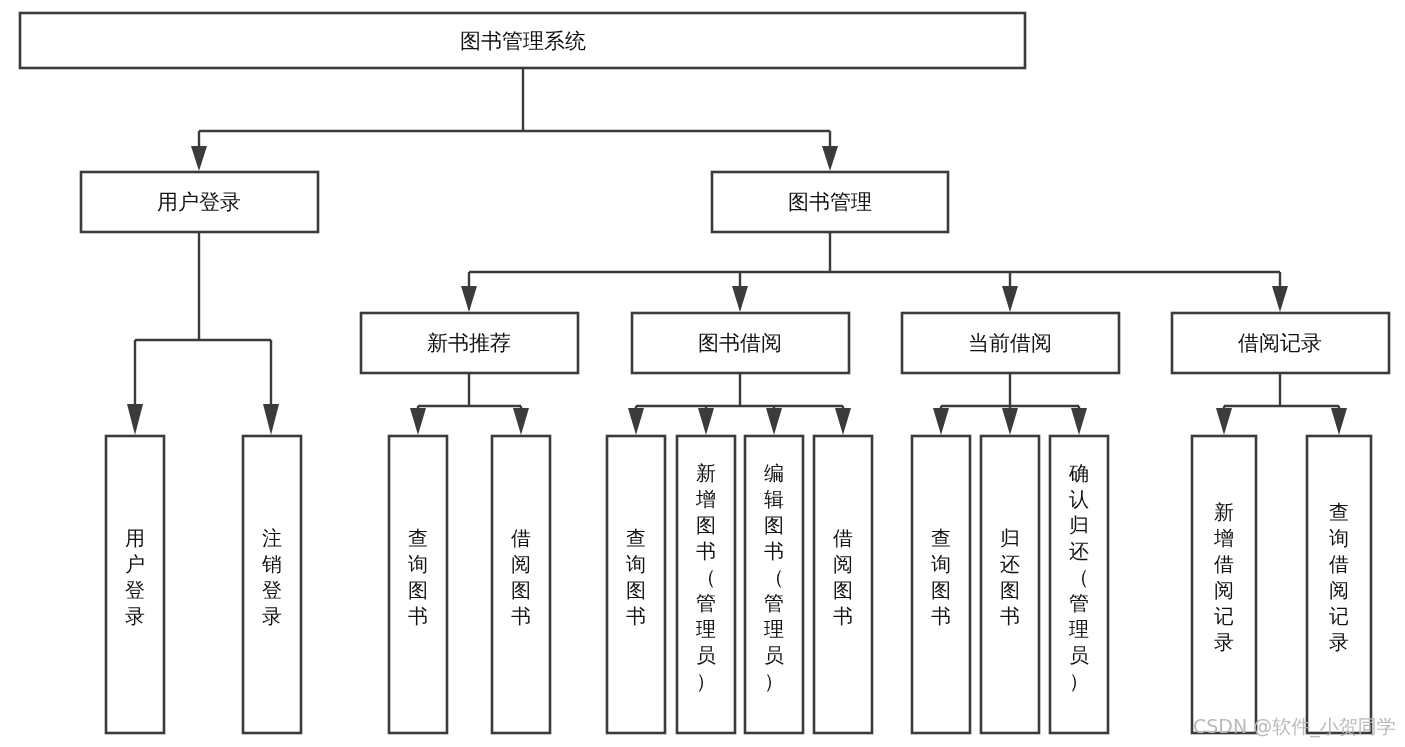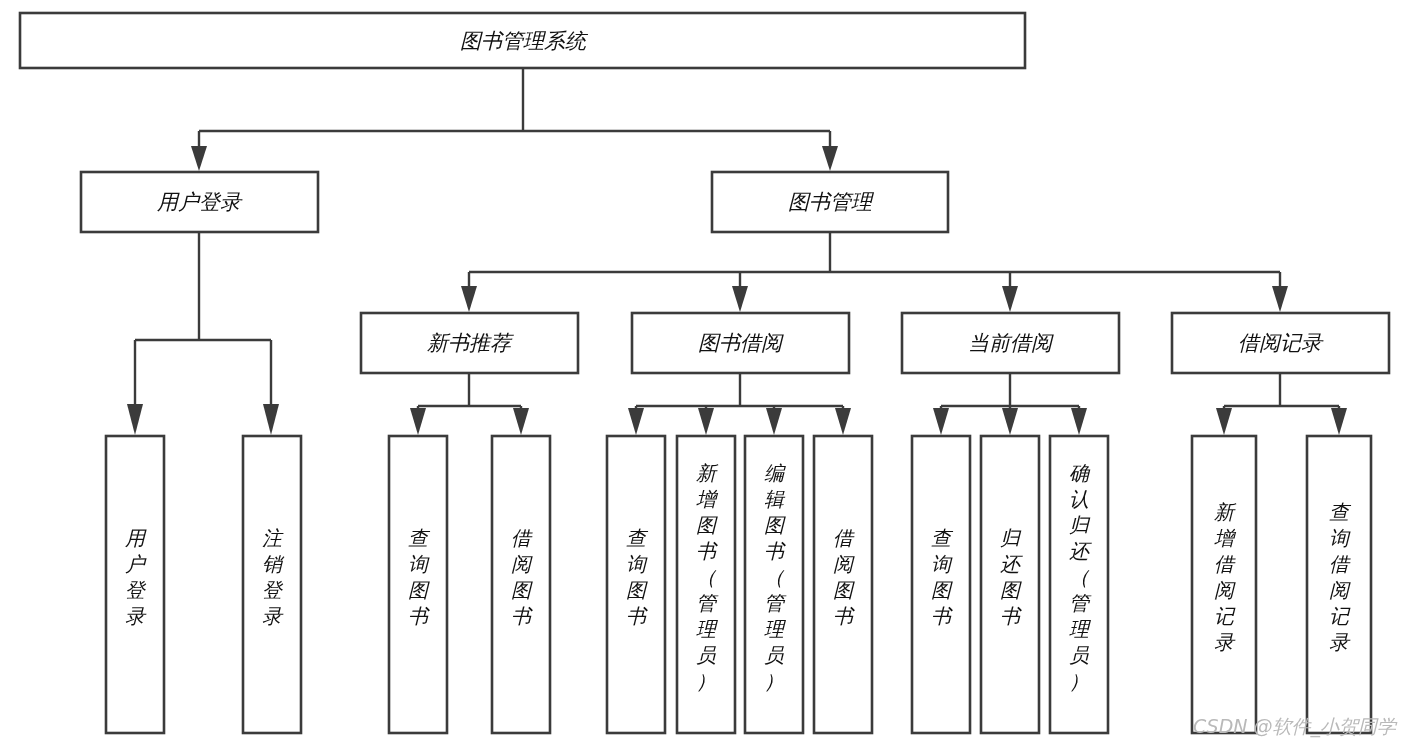"图书管理系统" #diagram-root { font-style: italic -> none }
